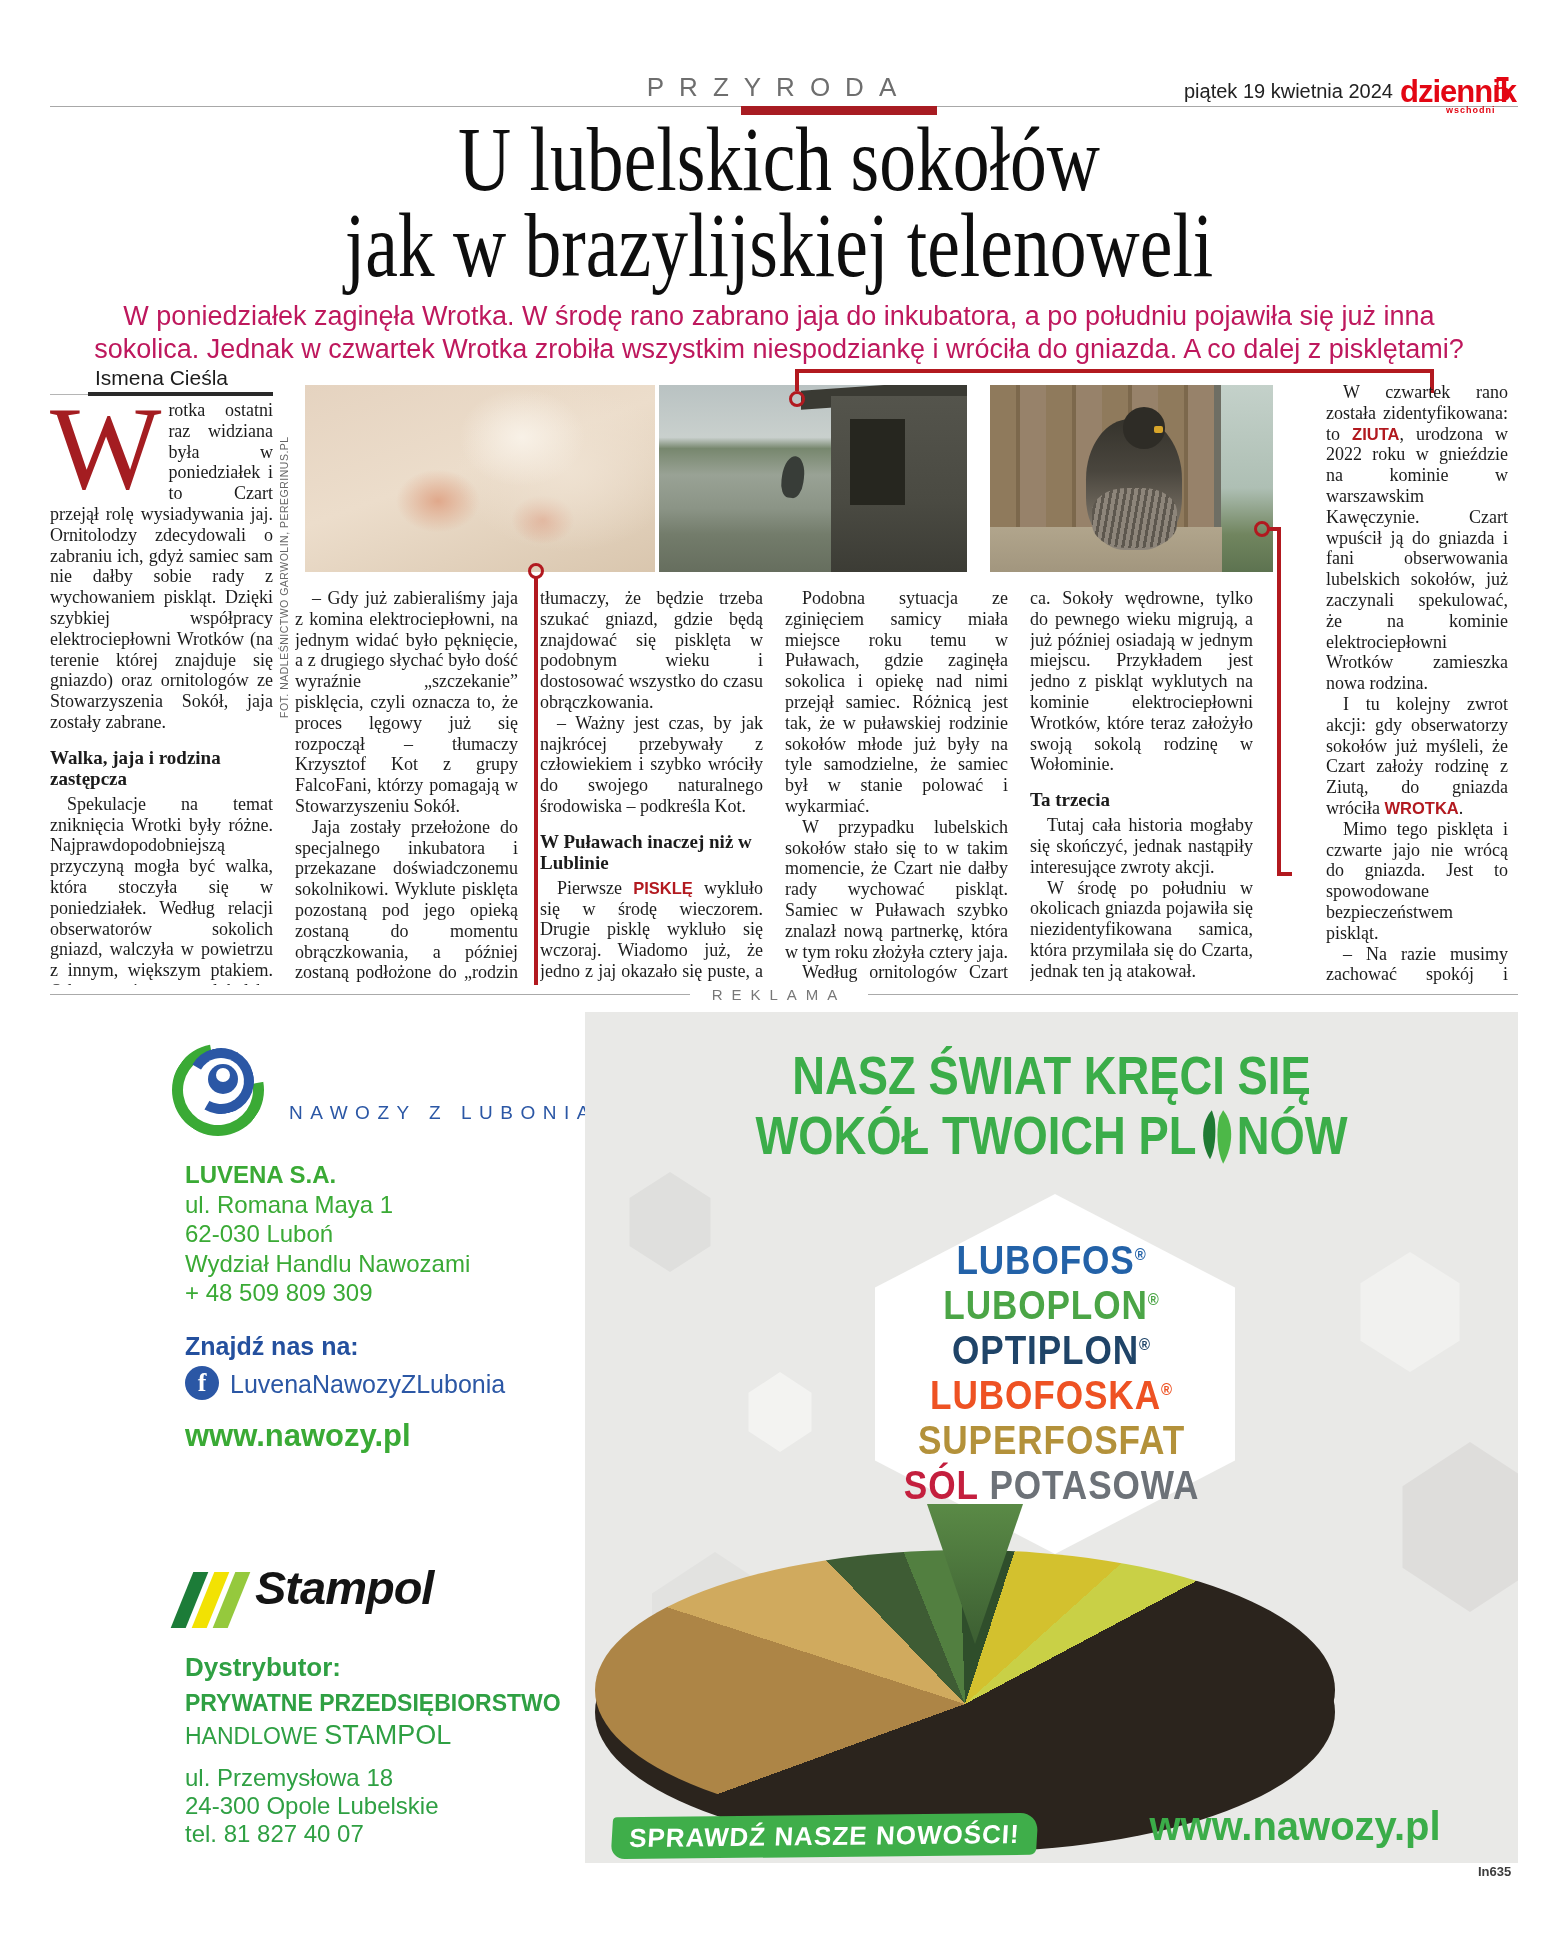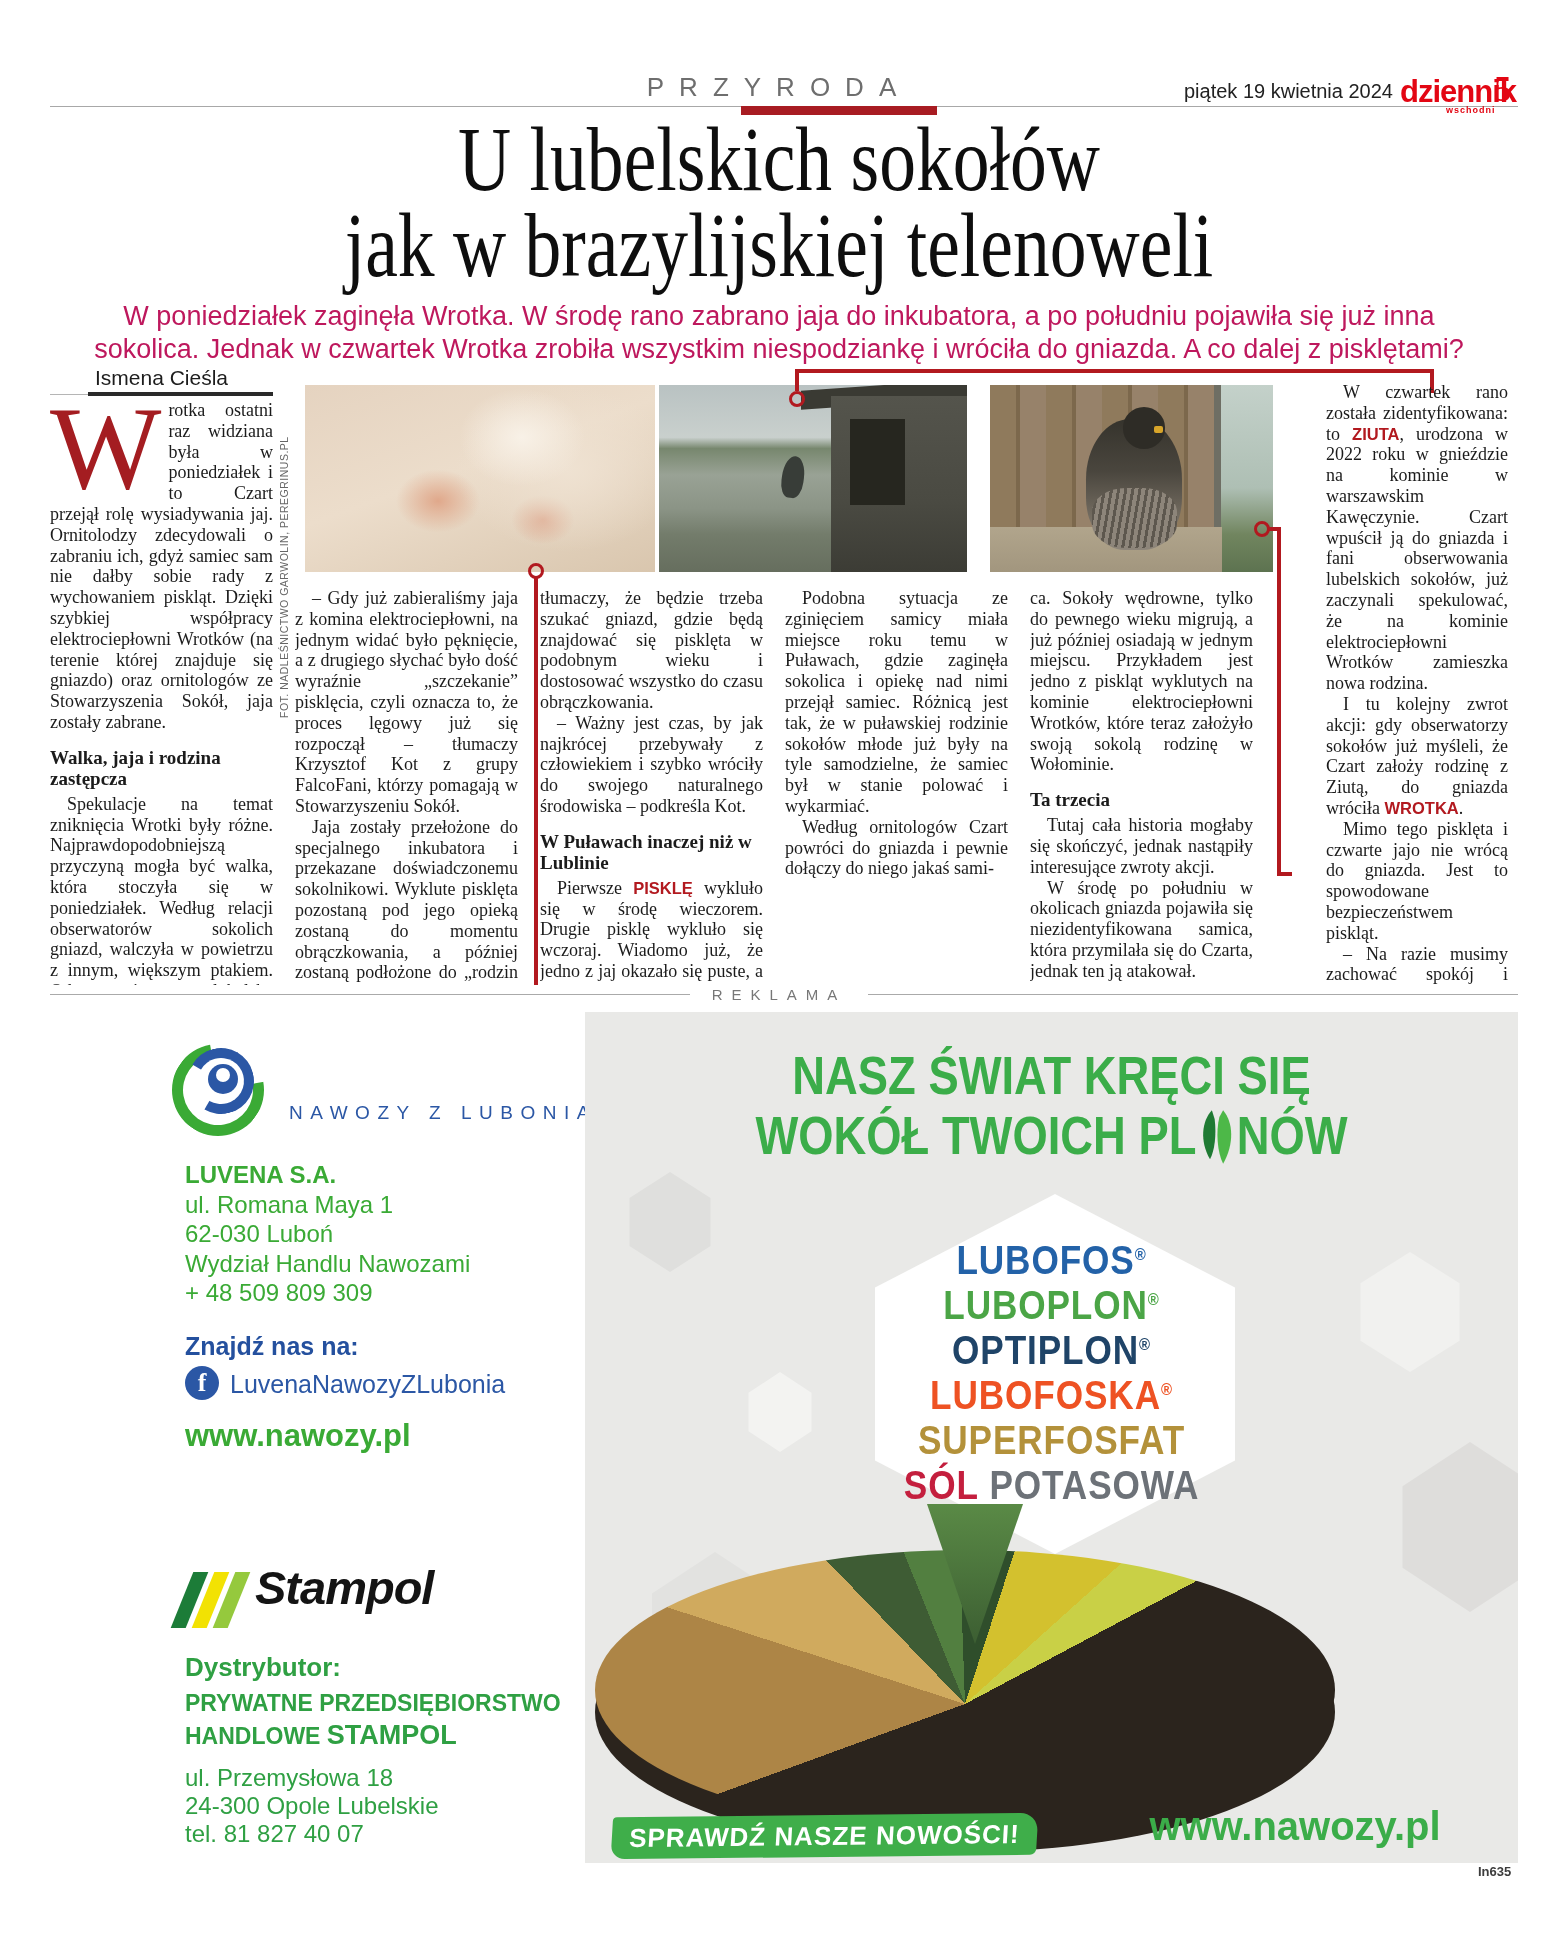"W przypadku lubelskich sokołów stało" p.ind { html: none -> <p>W przypadku lubelskich sokołów stało się to w takim momencie, że Czart nie dałby rady wychować piskląt. Samiec w Puławach szybko znalazł nową partnerkę, która w tym roku złożyła cztery jaja.</p> }
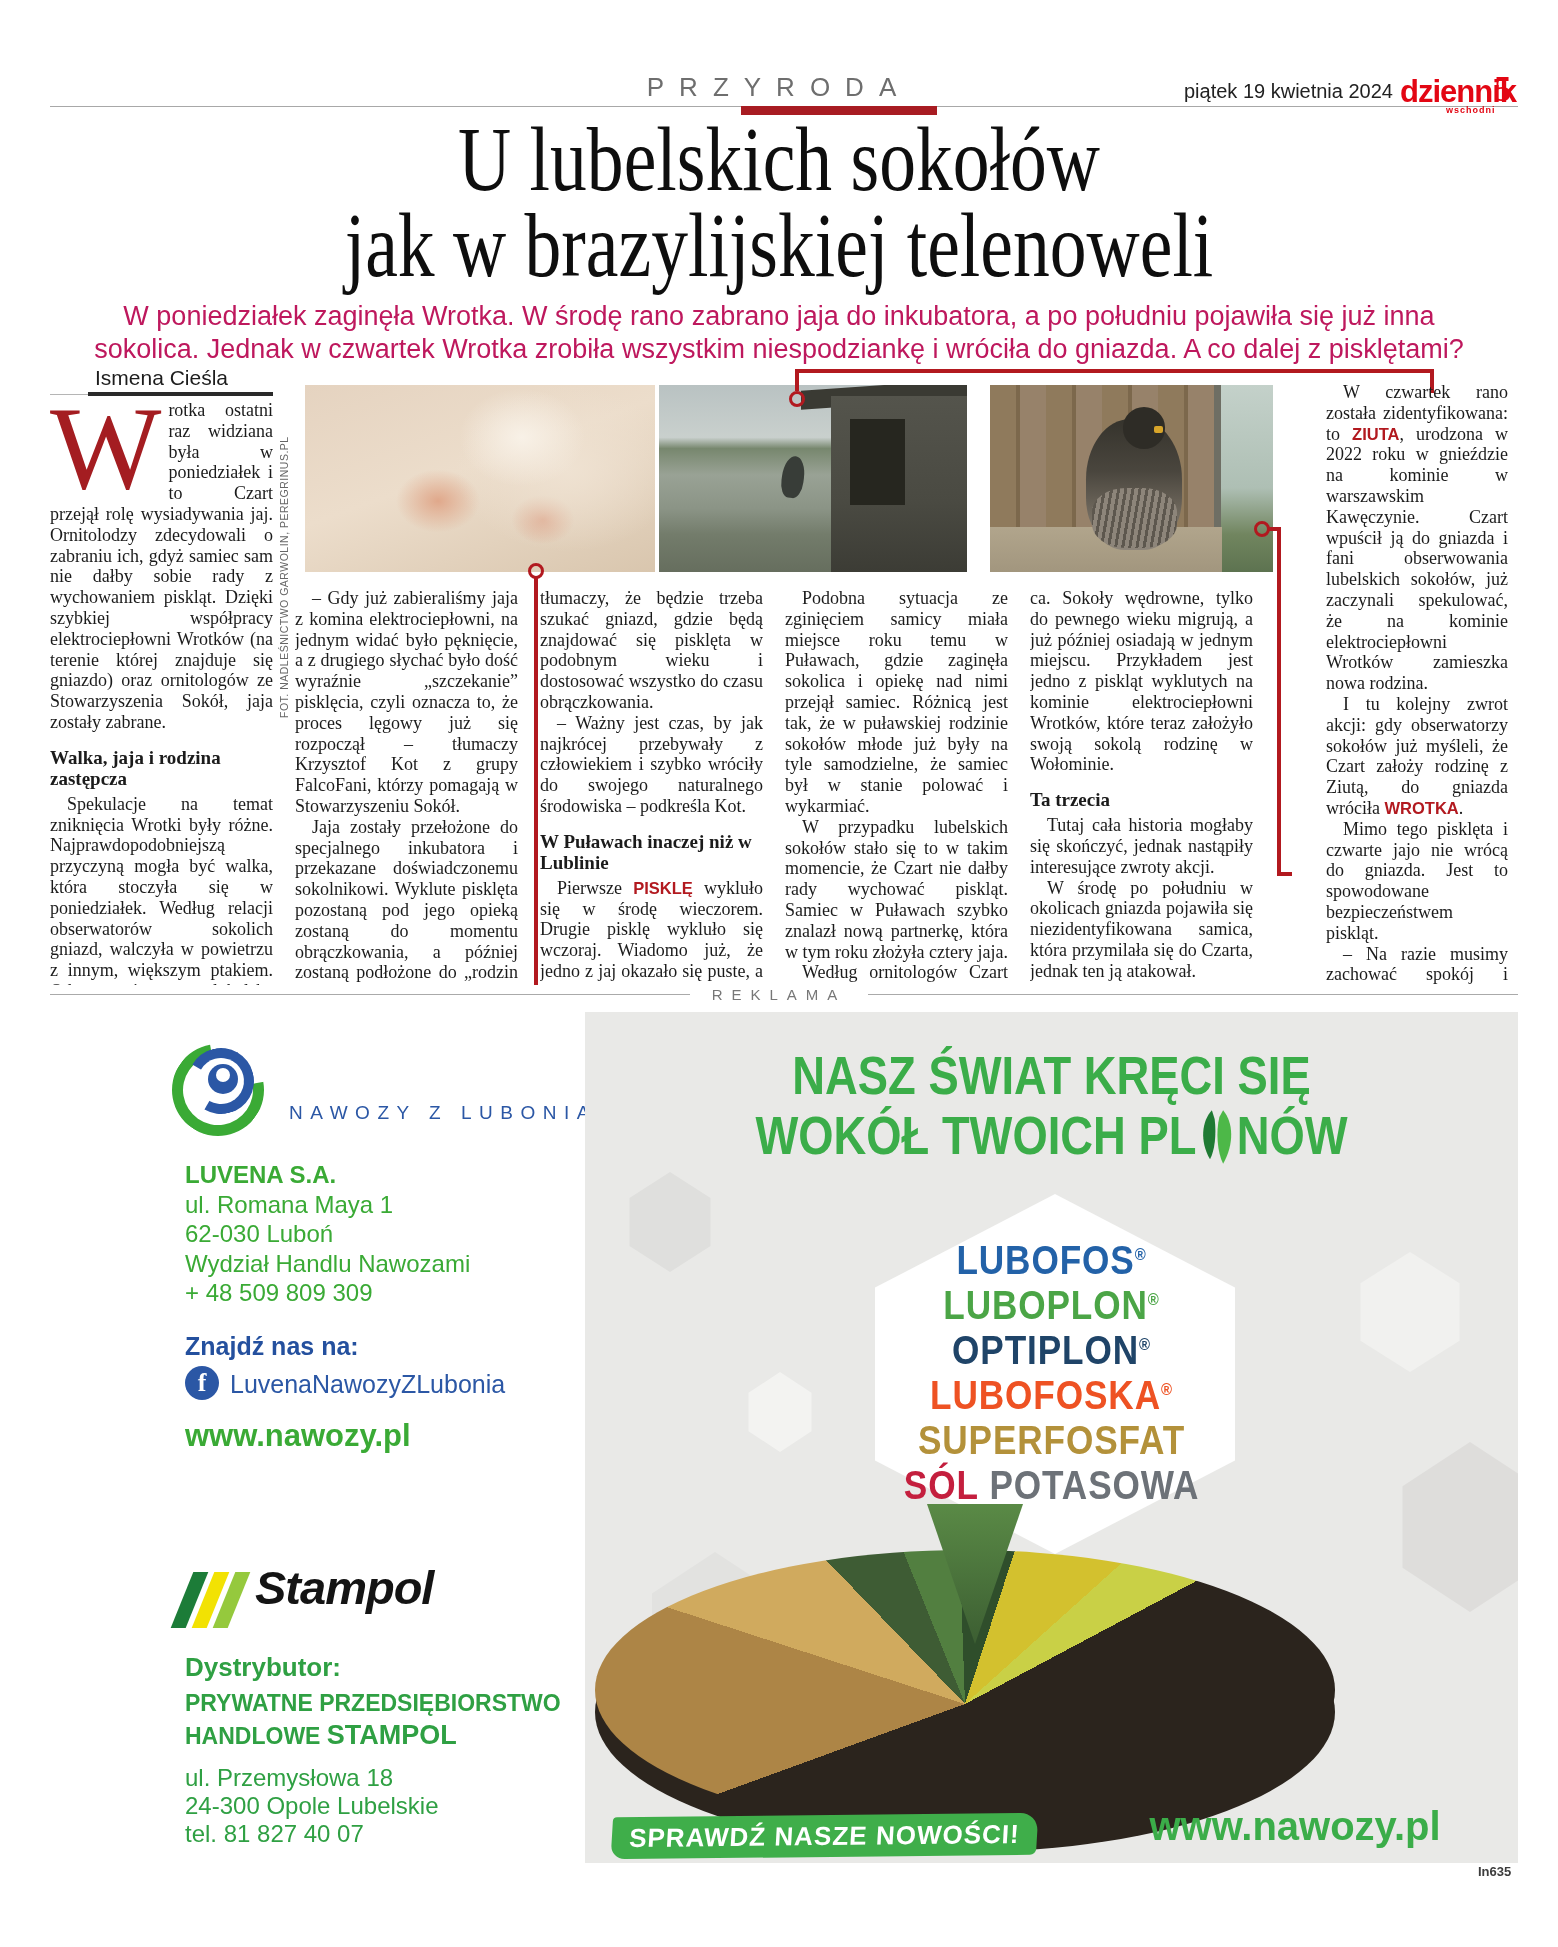"HANDLOWE STAMPOL" .st-pp2 { font-weight: bold -> normal }
